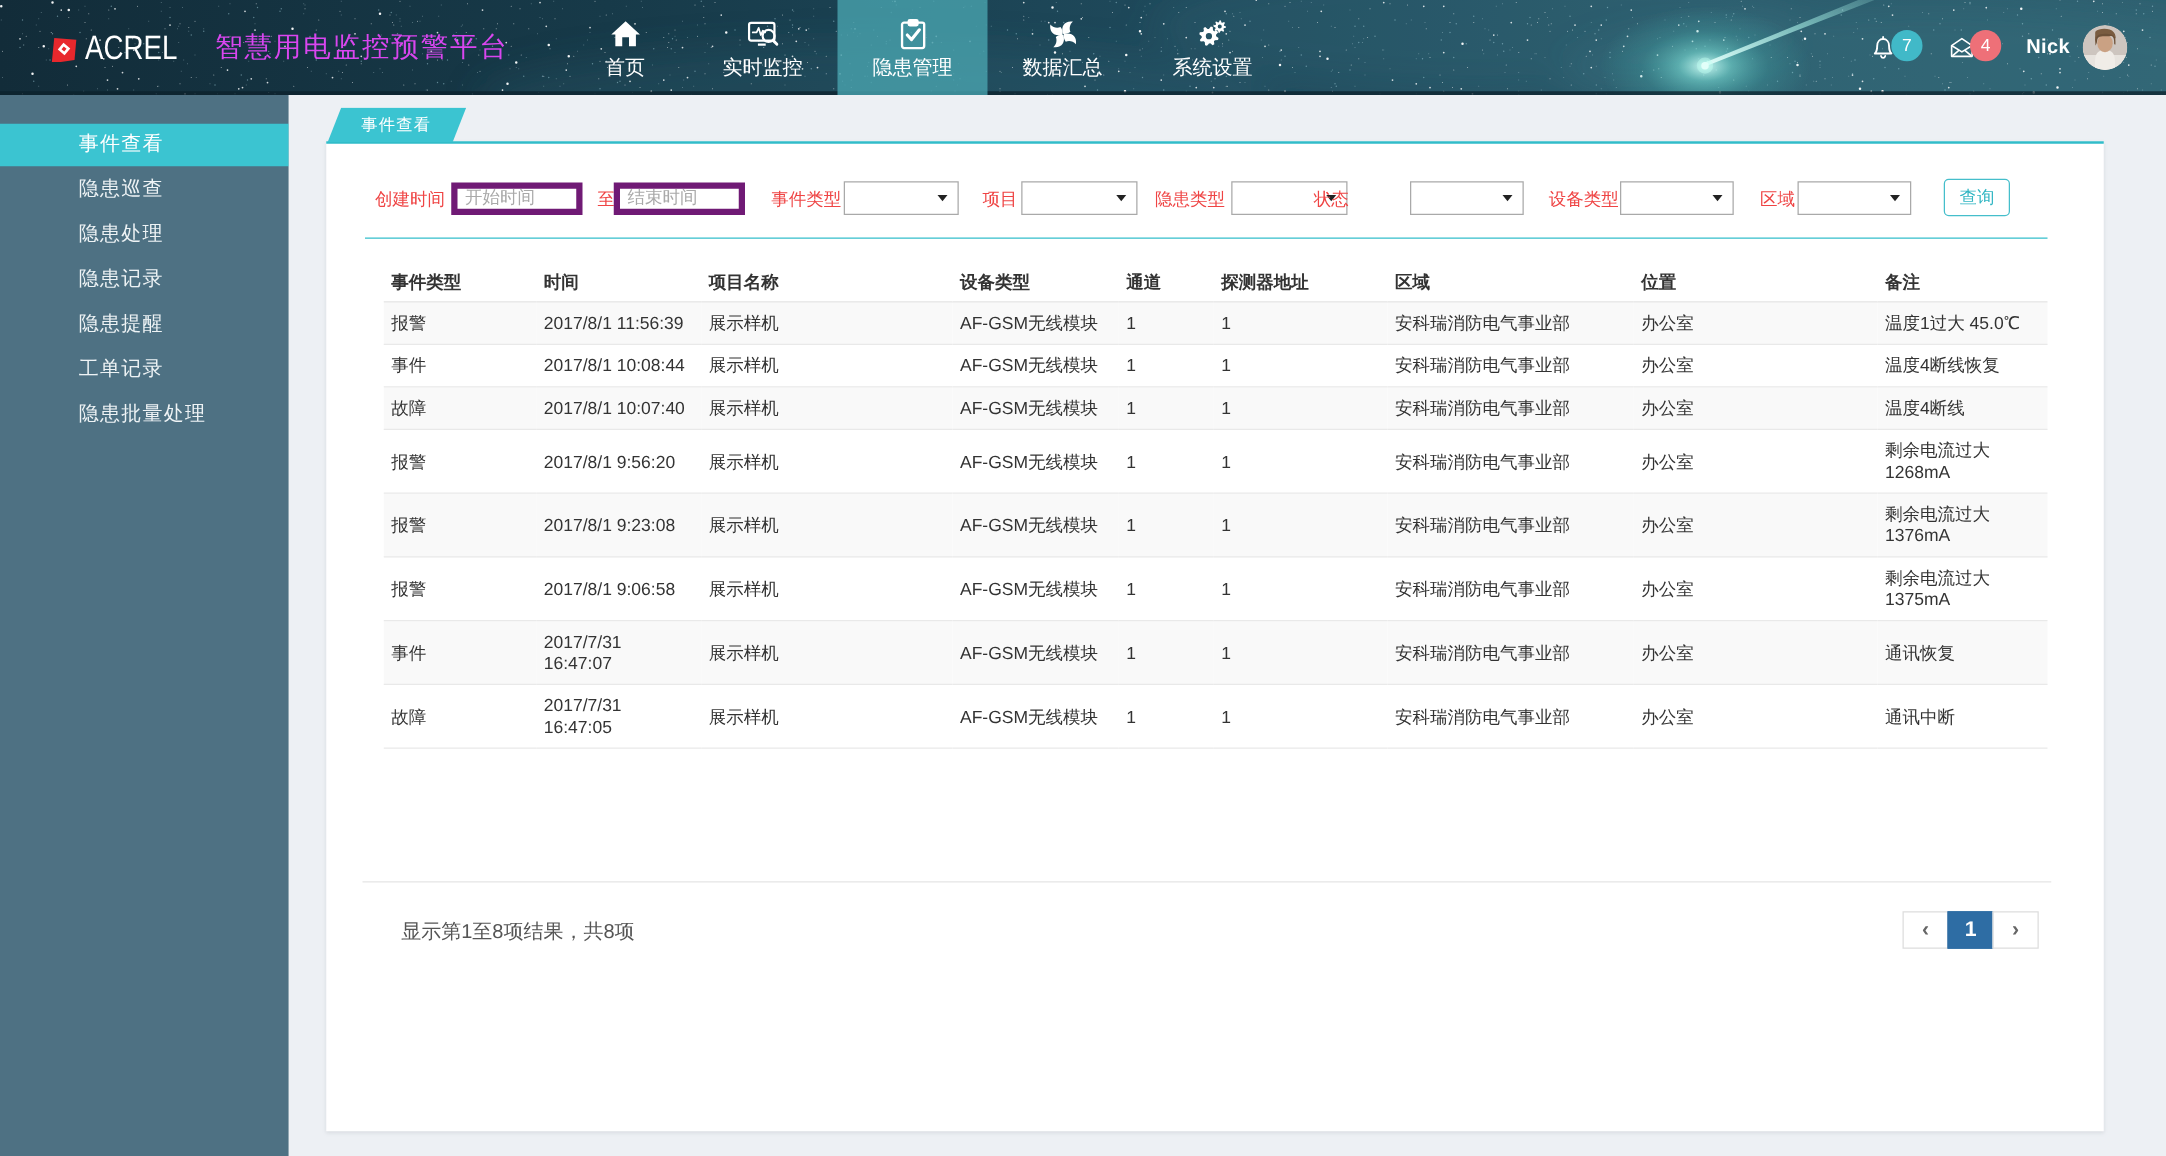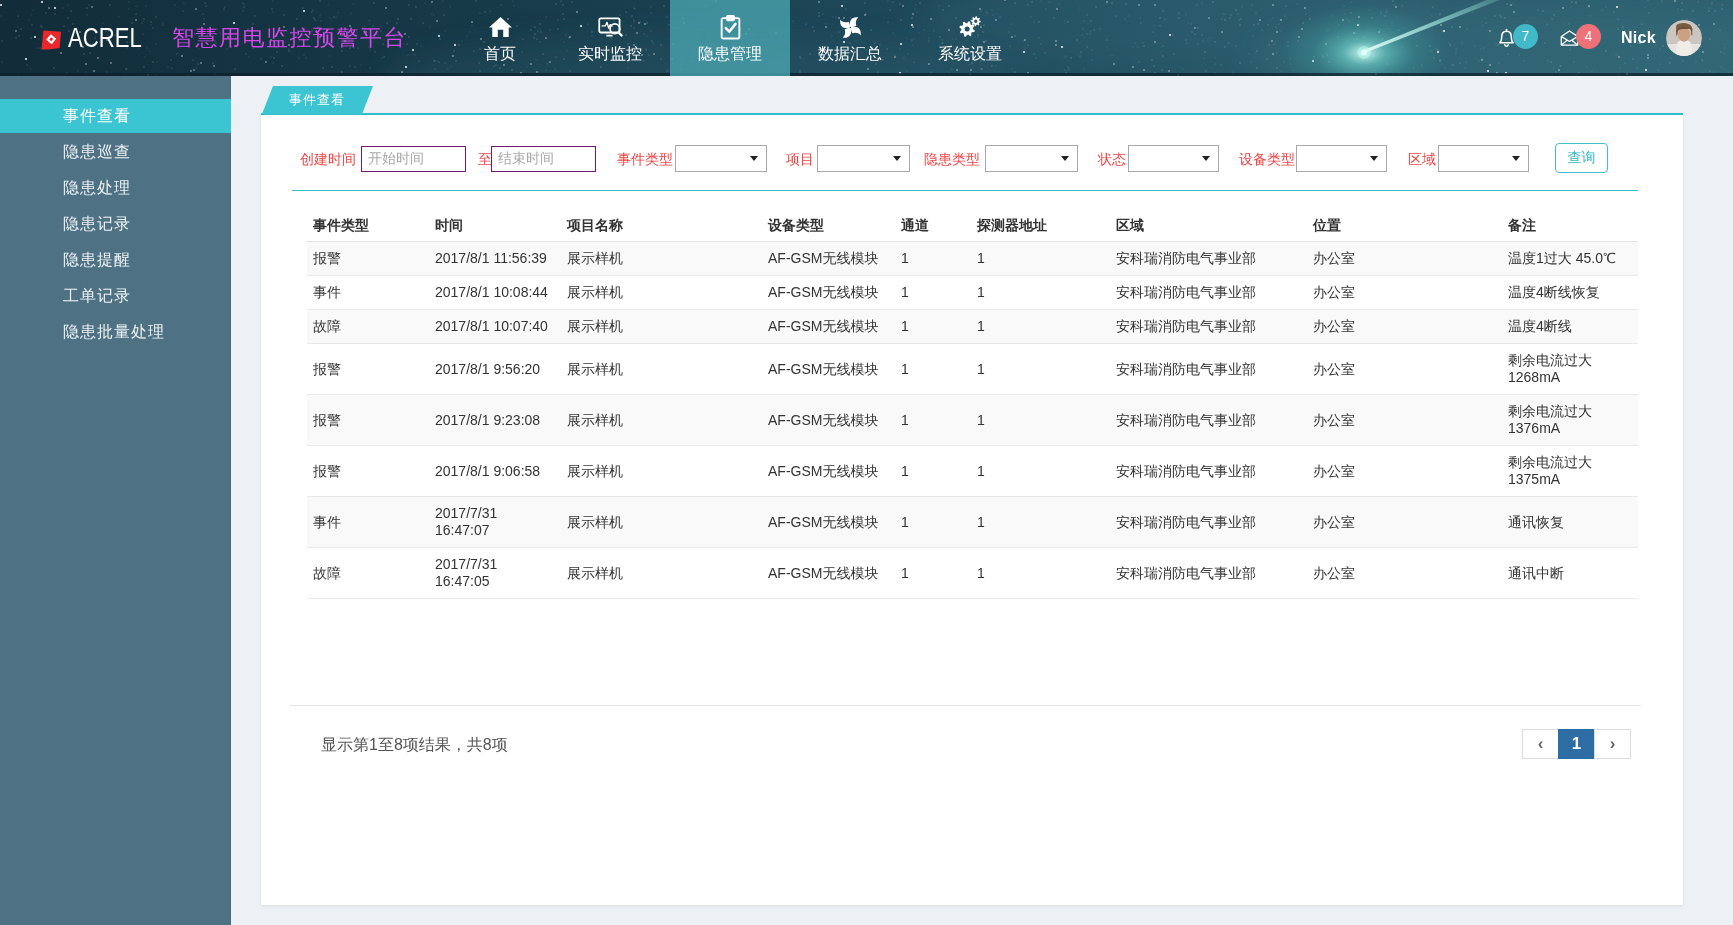"开始时间" .f-input { border: 1px solid #701a75 -> 5px solid #701a75 }
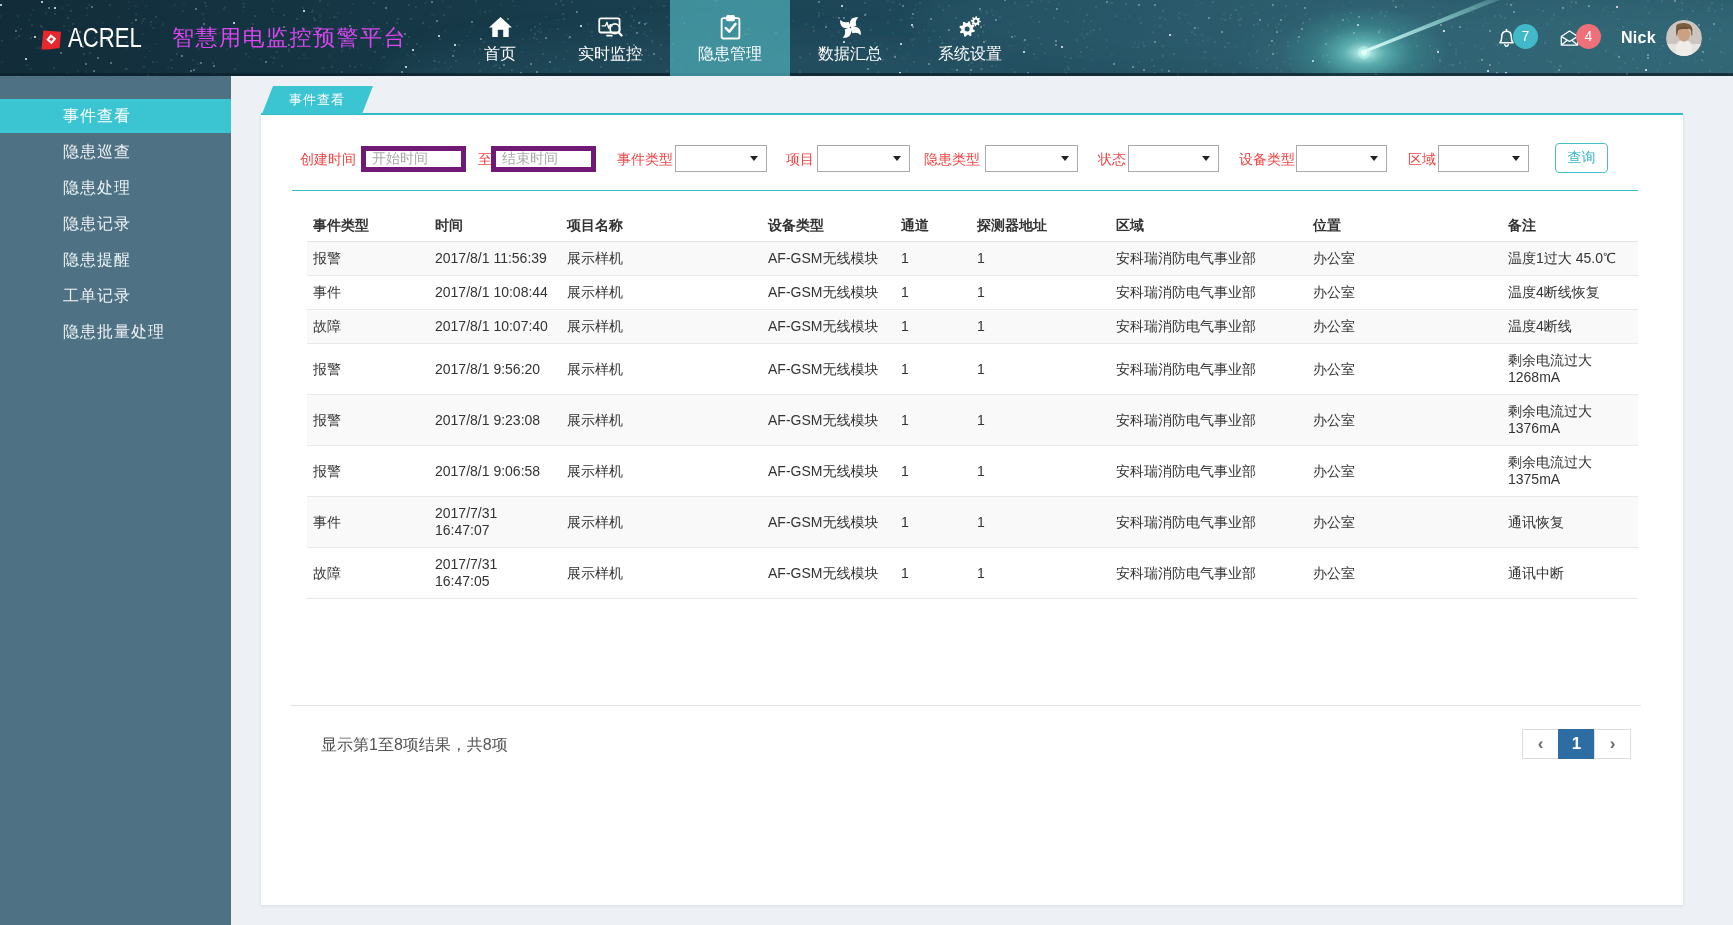"状态" span.f-label { left: 837px -> 790px }
